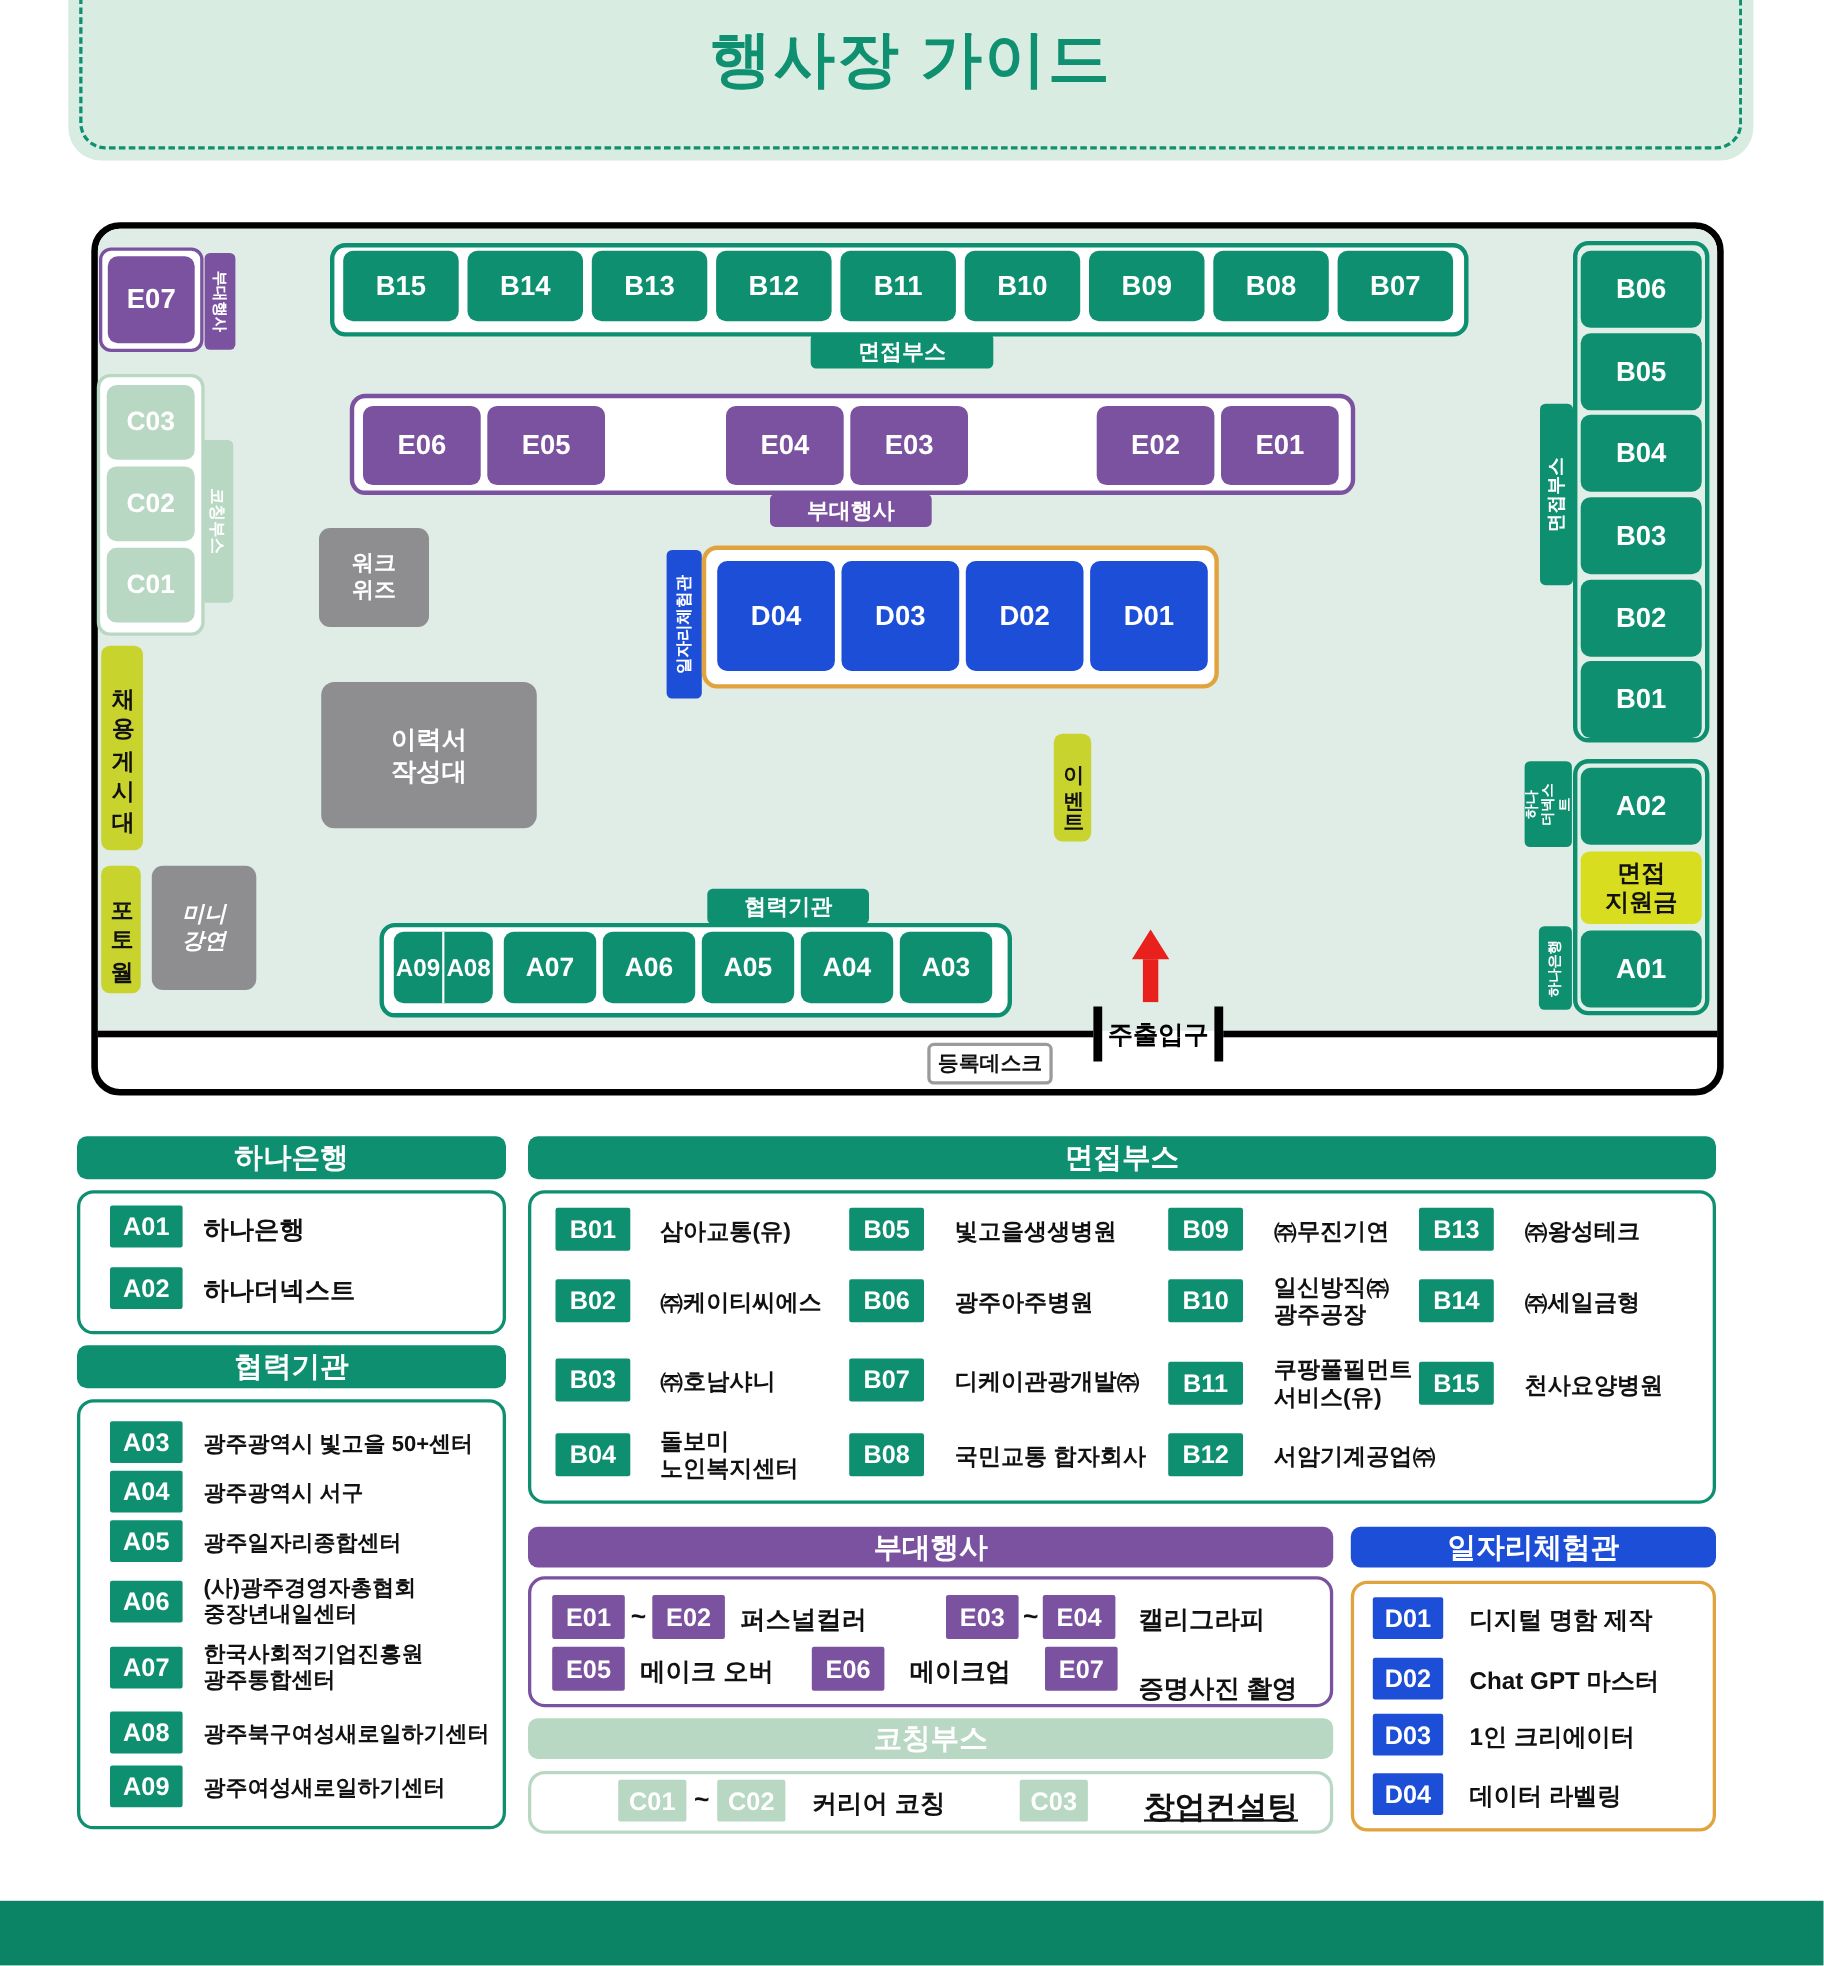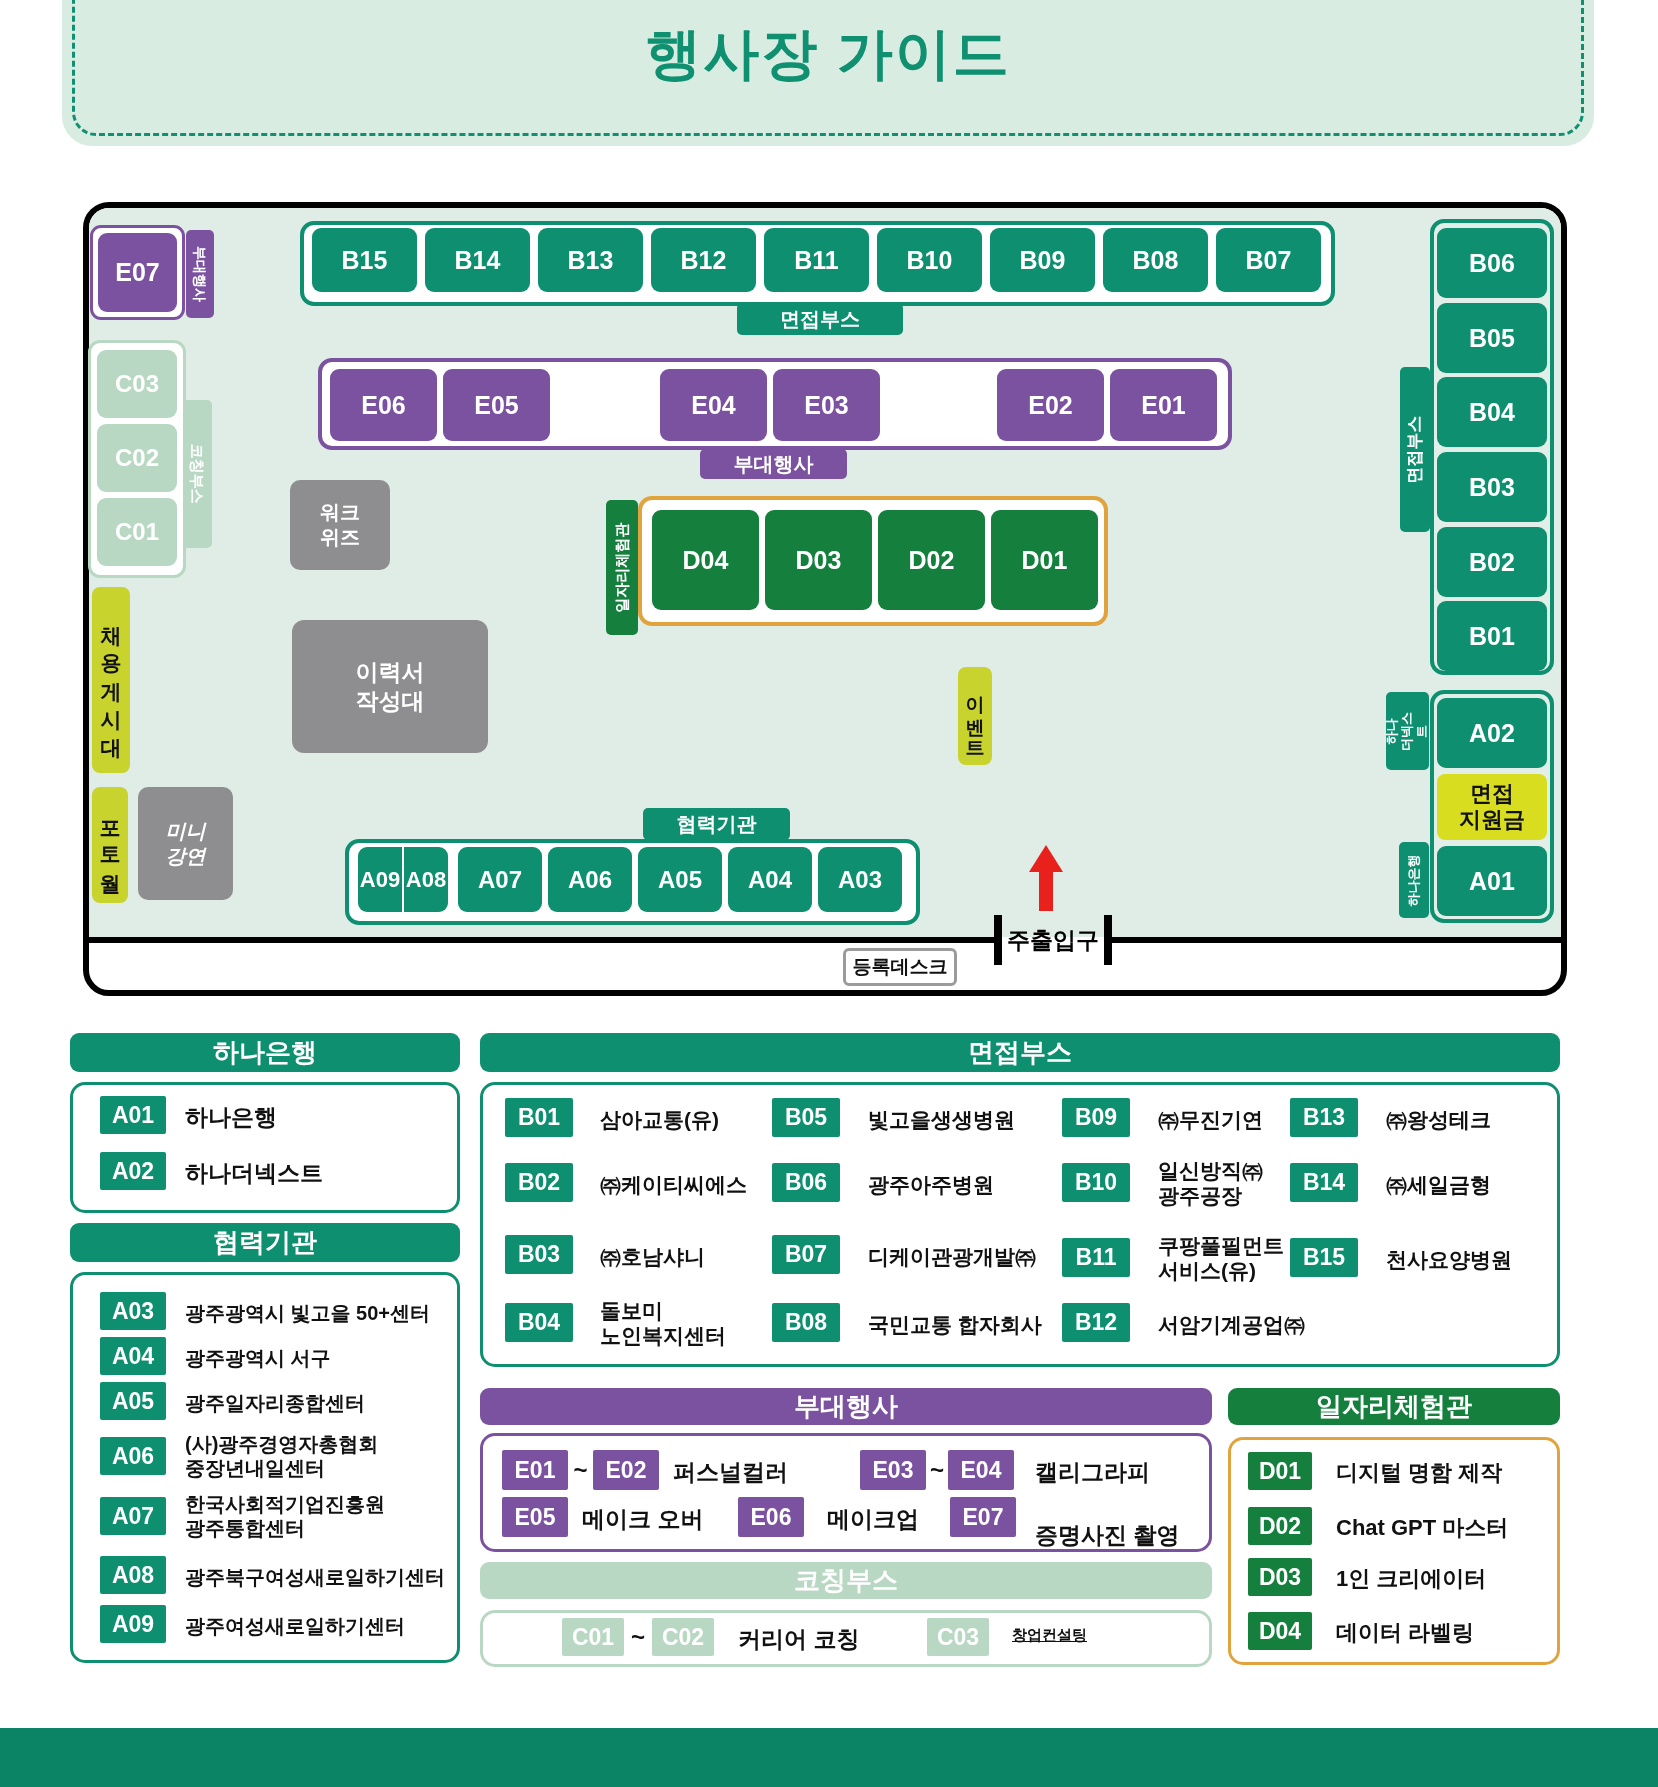"D04" .bg-orange { background: #15803d -> #1d4ed8 }
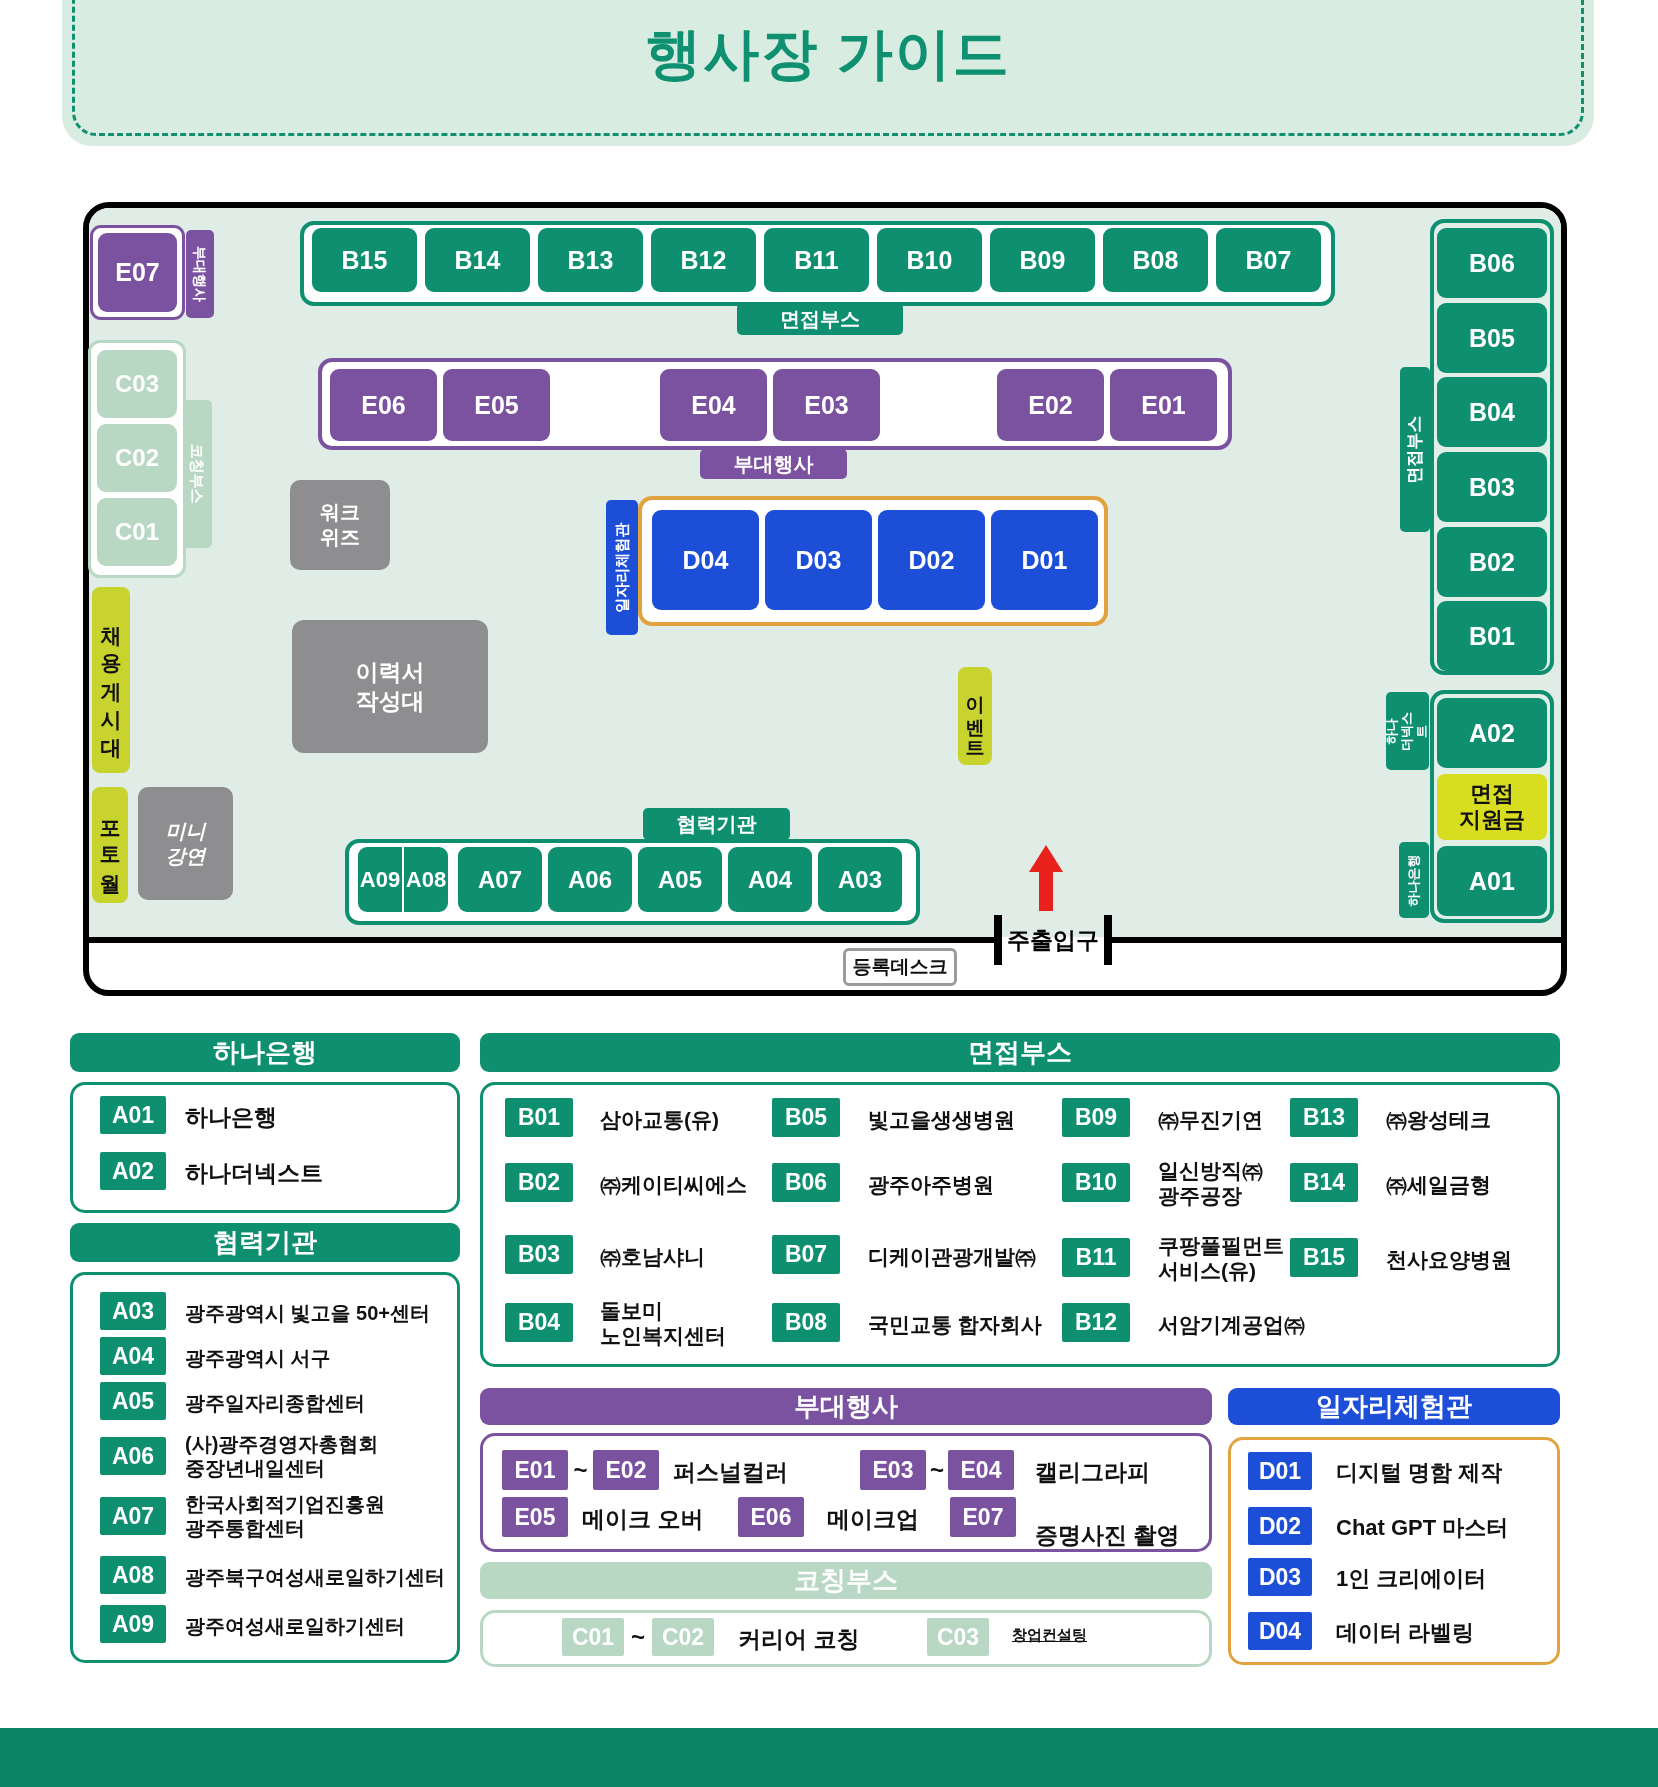"창업컨설팅" div.abs { font-size: 15px -> 28px; left: 1012px -> 1040px }
